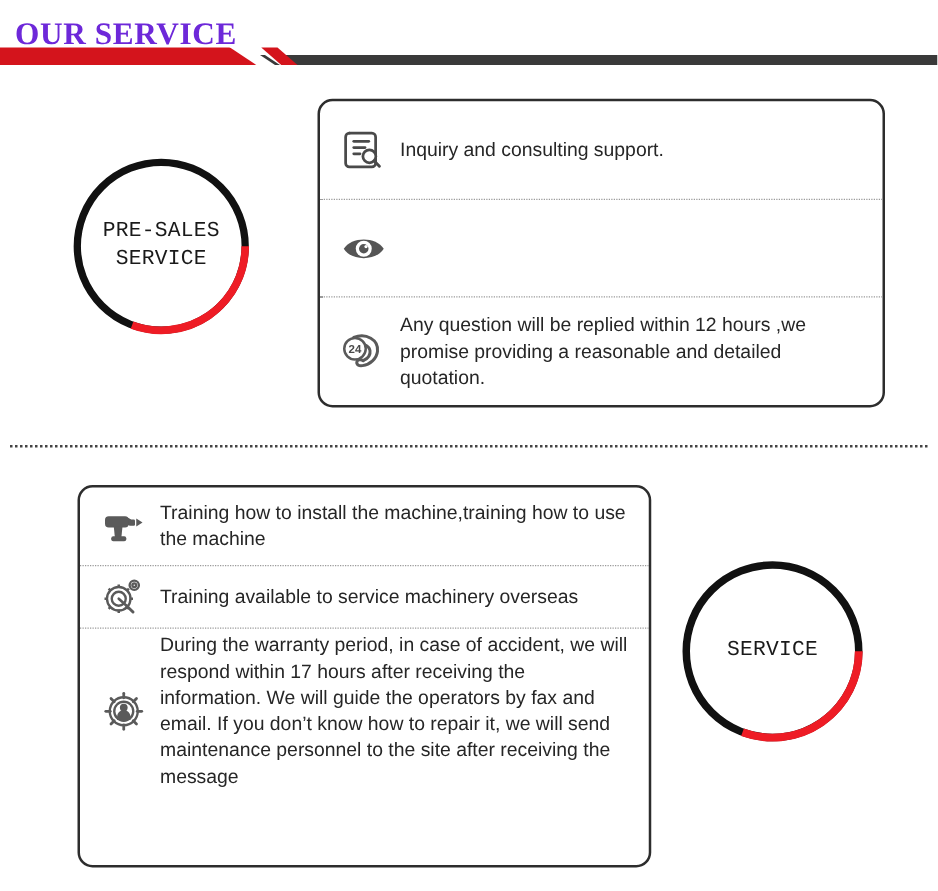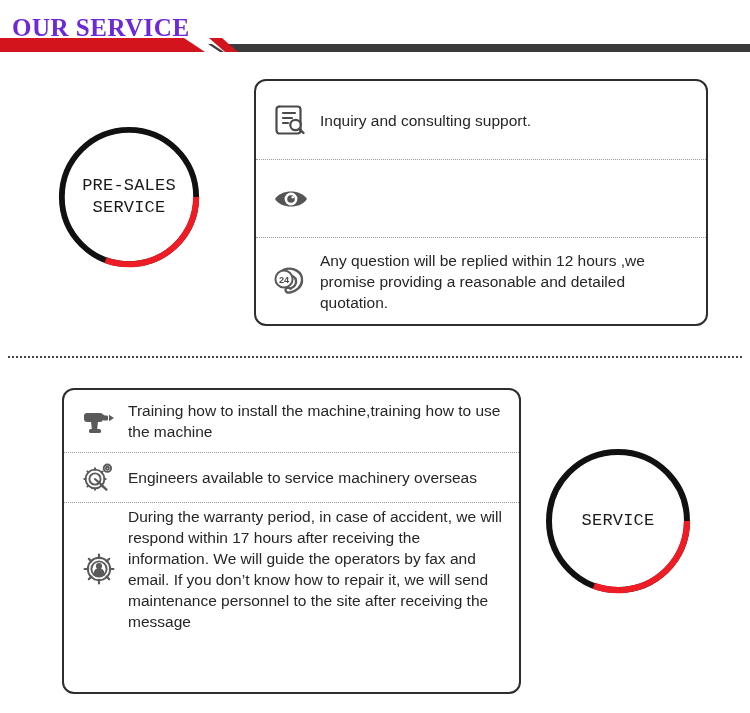"Engineers available to service machinery" div.row-text { text: Engineers -> Training }
